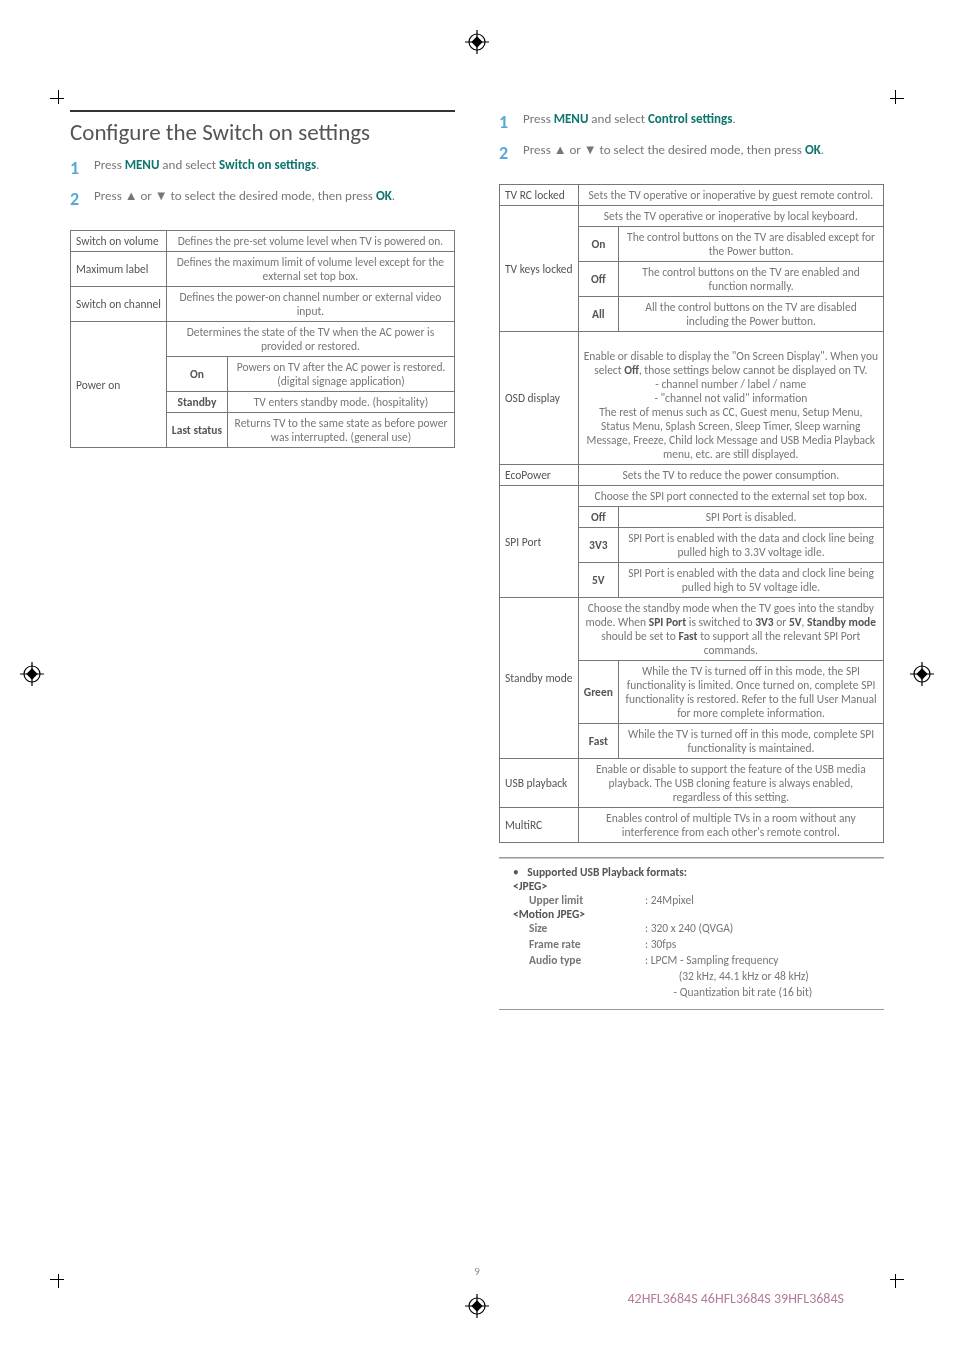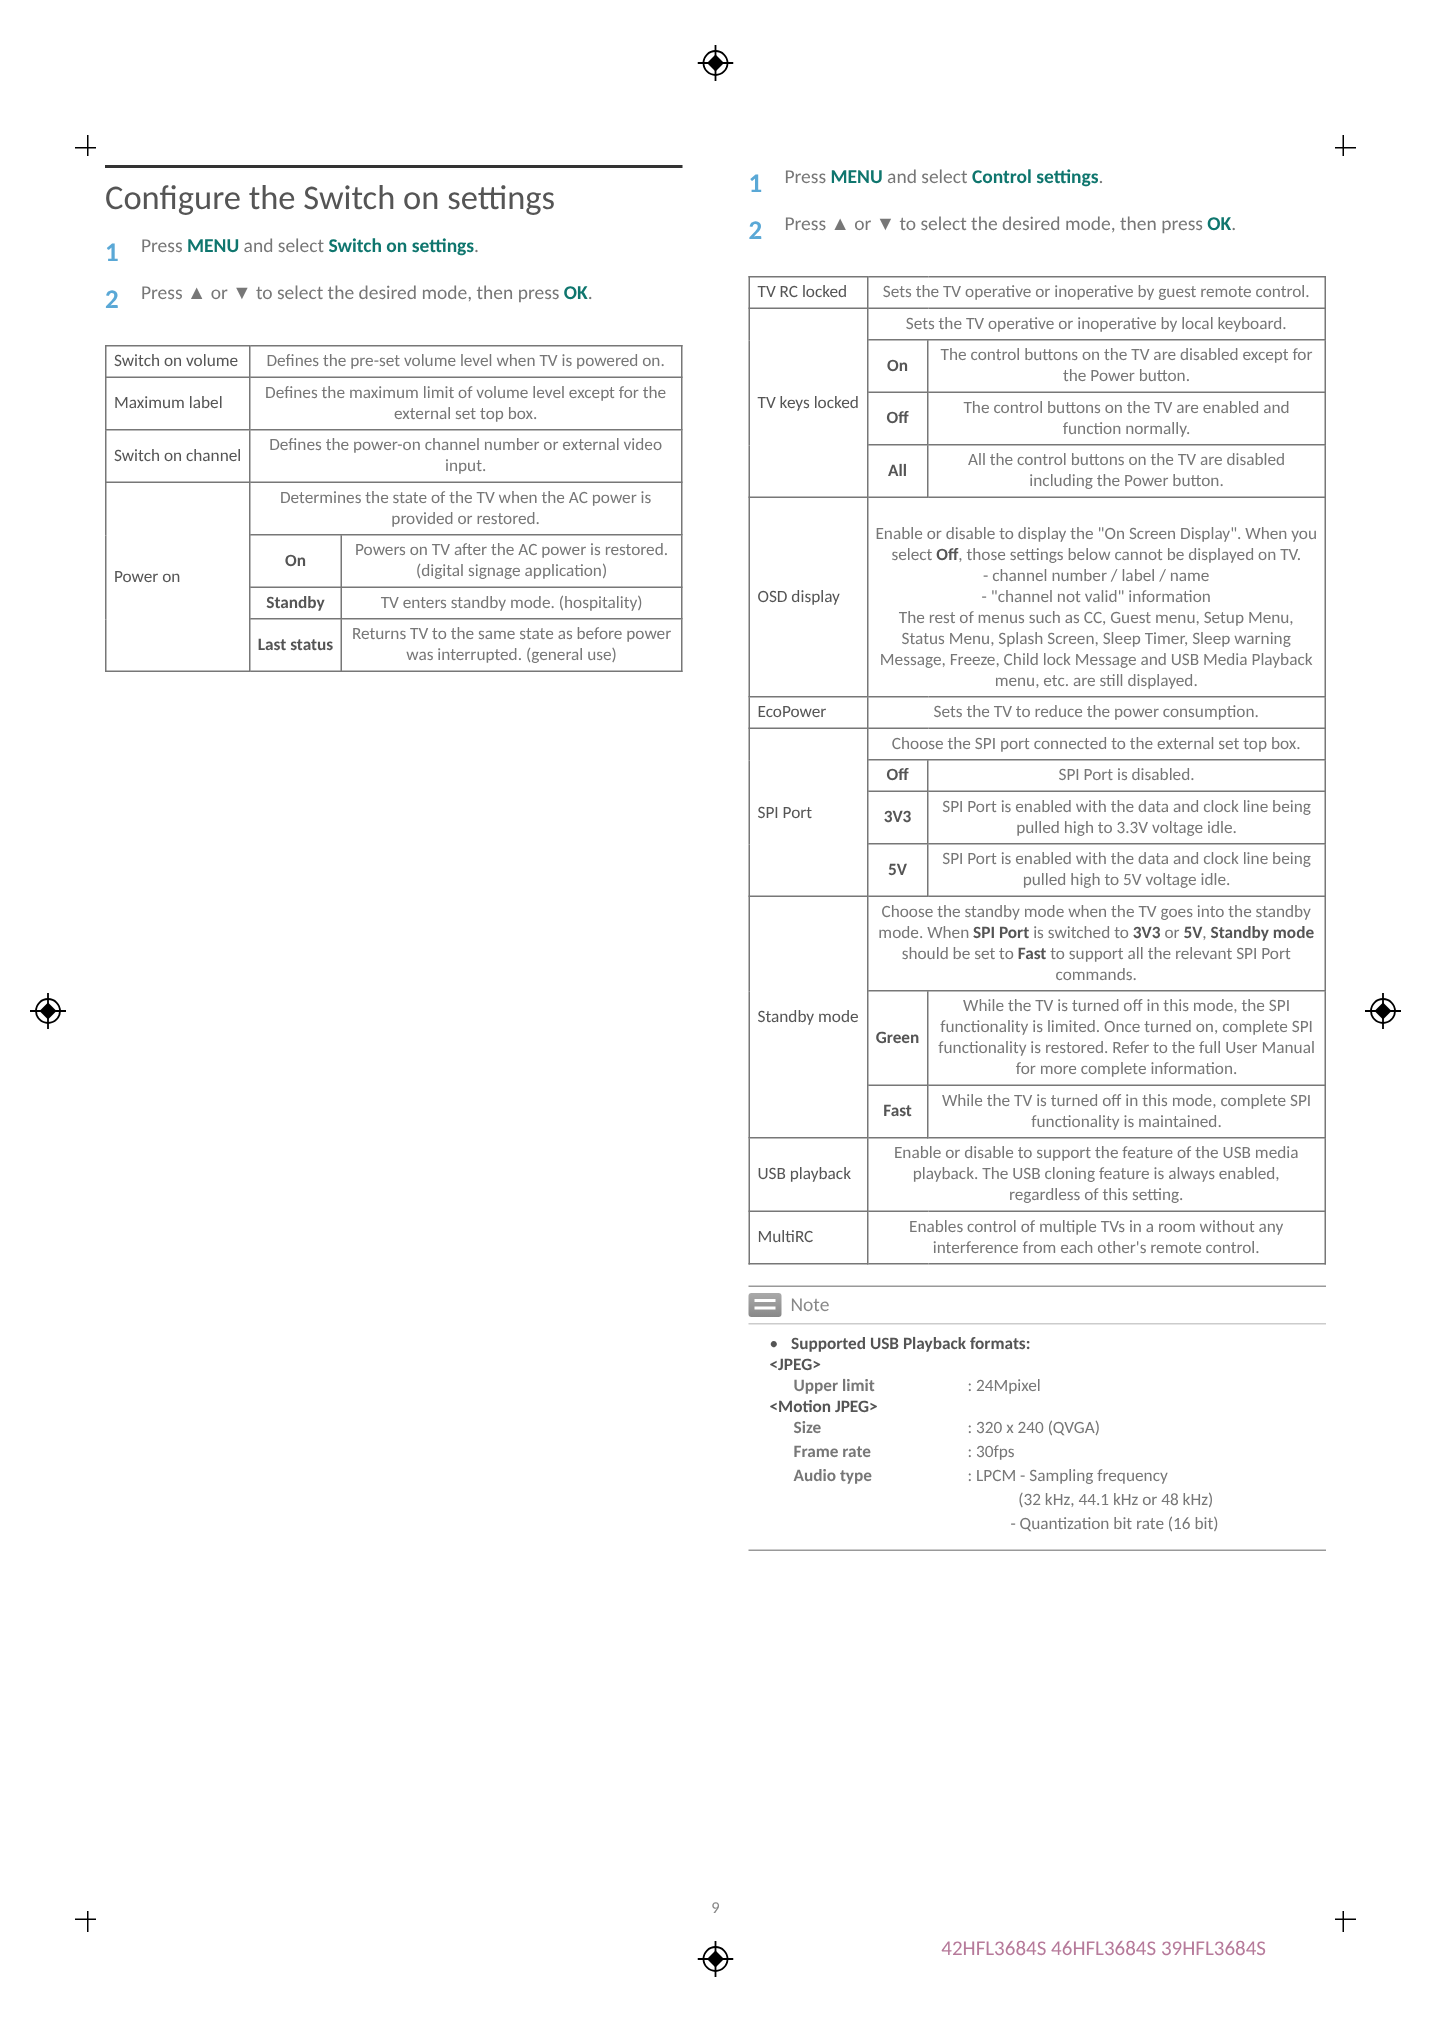"Note" div.note-head { html: <div> <span></span> <span>Note</span> </div> -> none }
